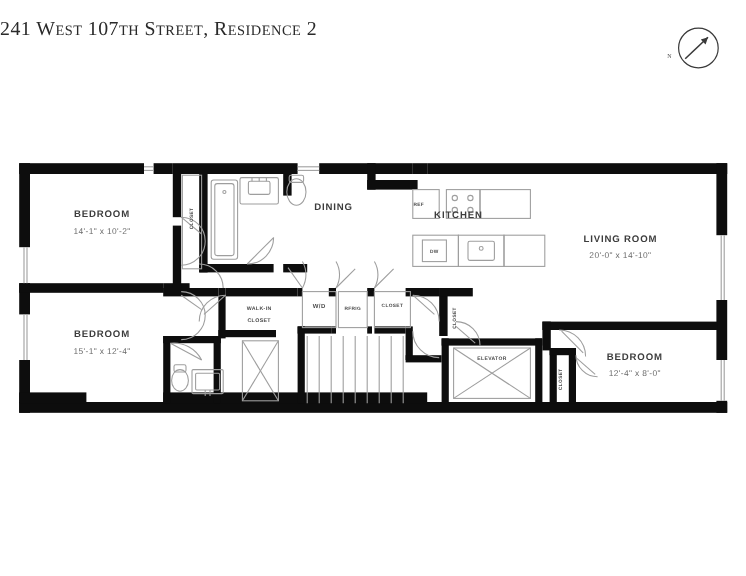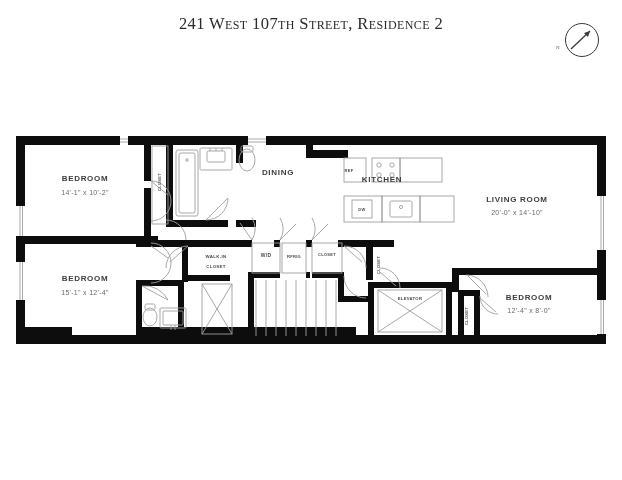"241 West 107th Street, Residence" #title-bar { text-align: center -> none }
